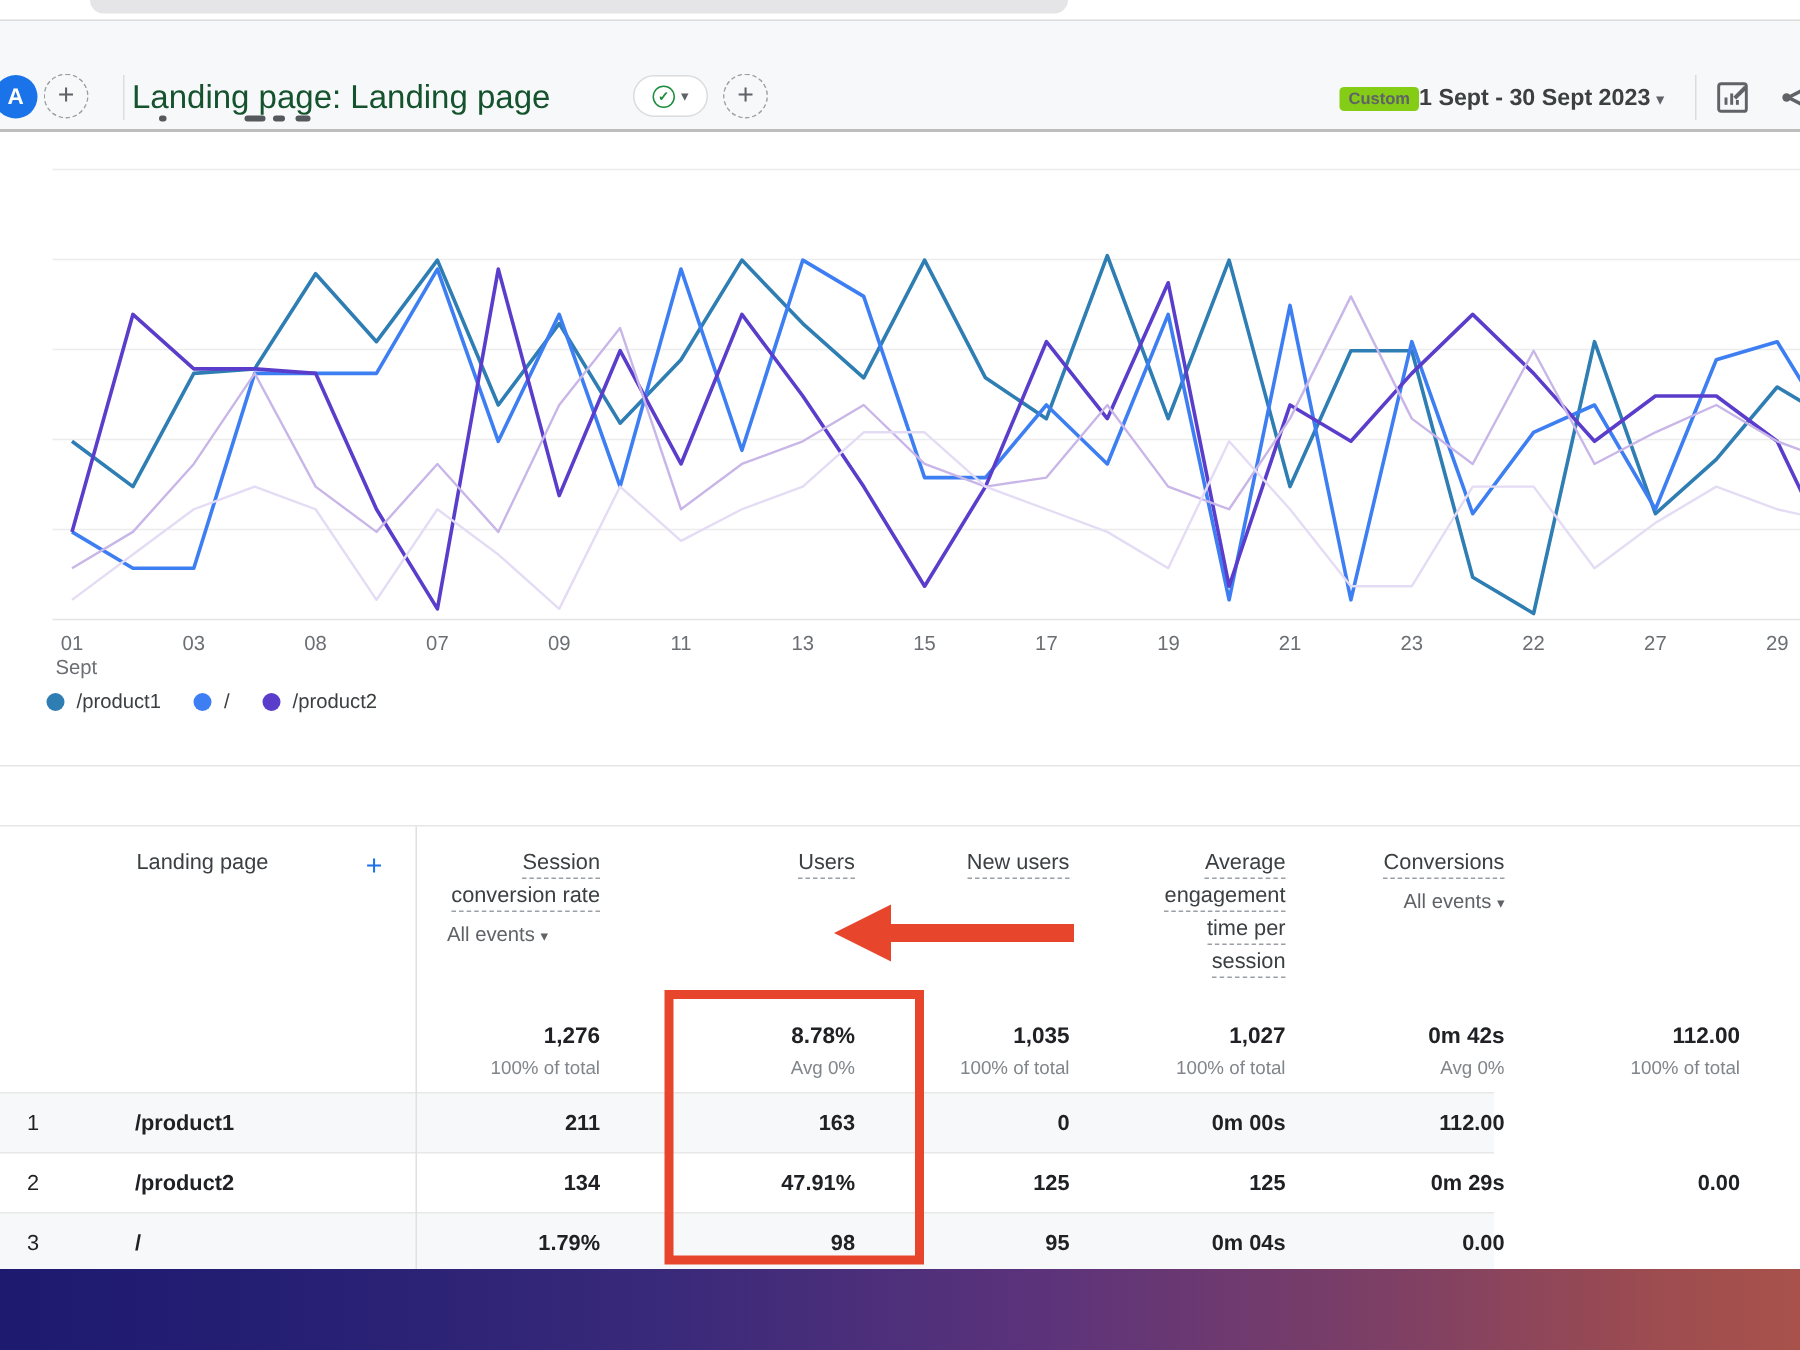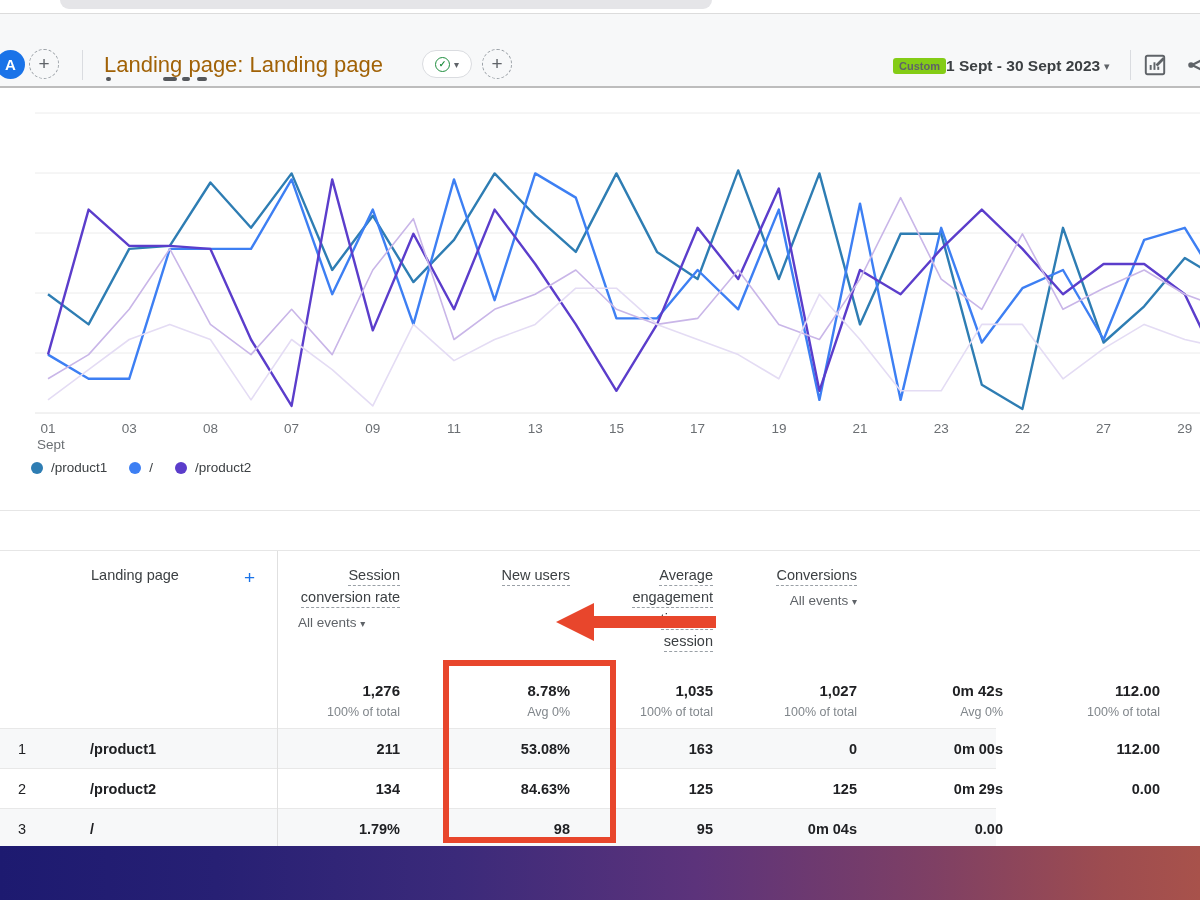"Landing page: Landing page" .page-title { color: #a16207 -> #14532d; left: 104px -> 88px }
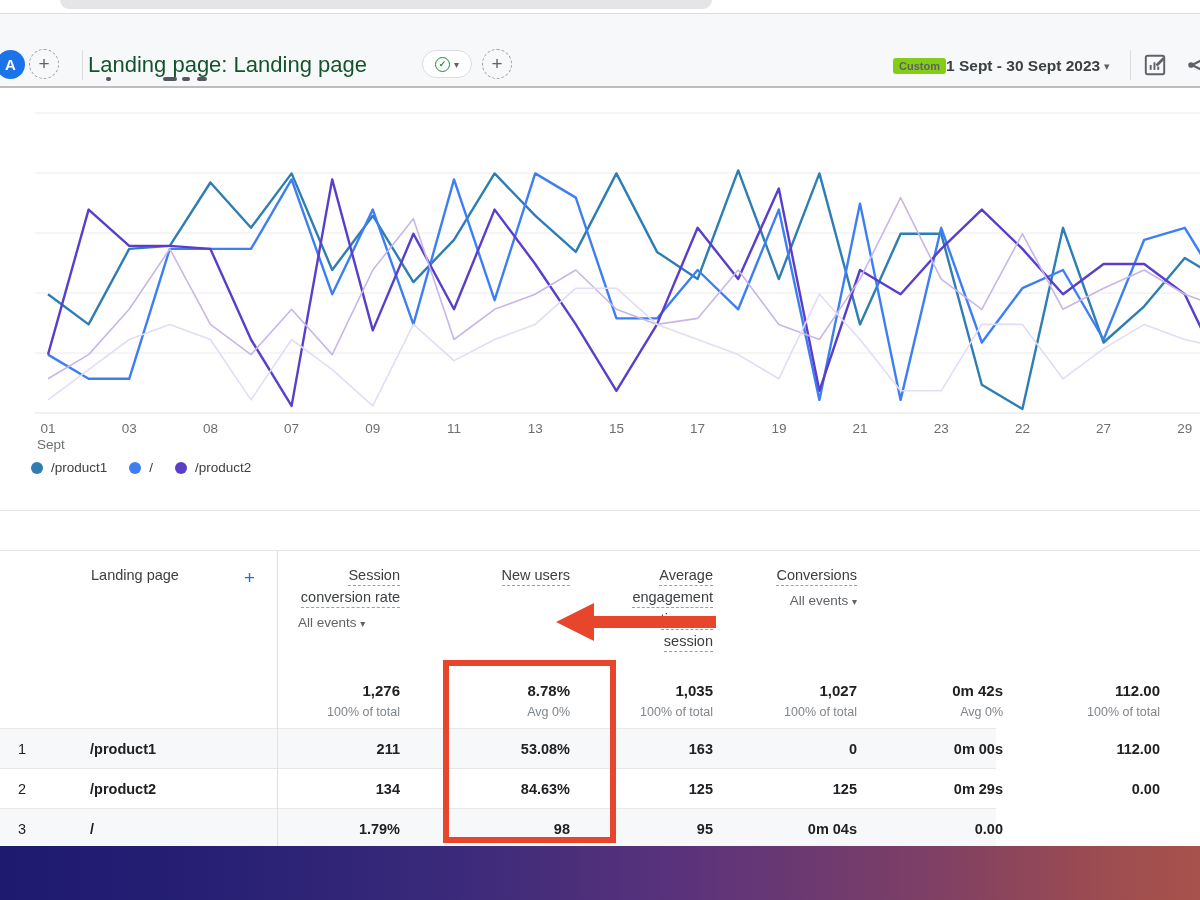"Users" div.cell-r { html: none -> <div> <span>Users</span> </div> }
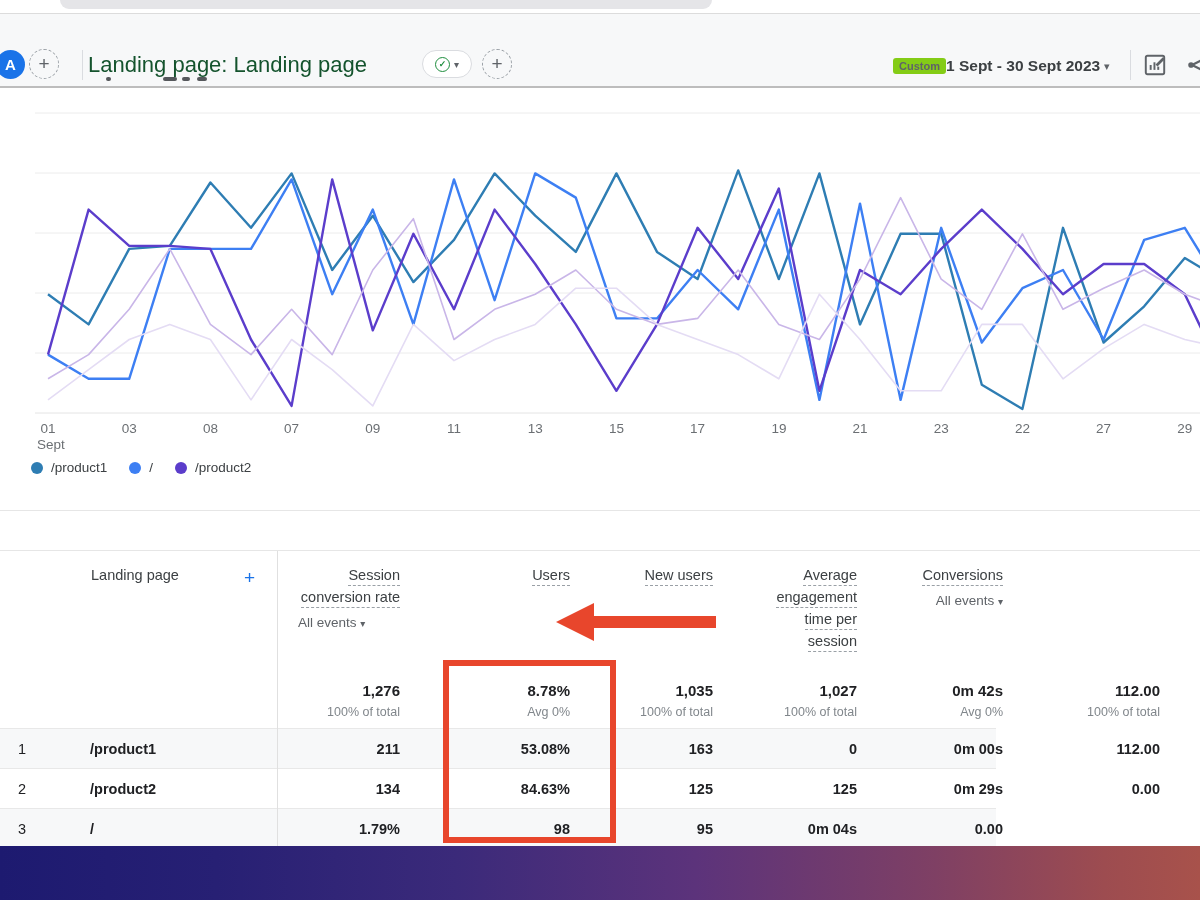"53.08%" div.cell-r { html: <div>53.08%</div> -> none }
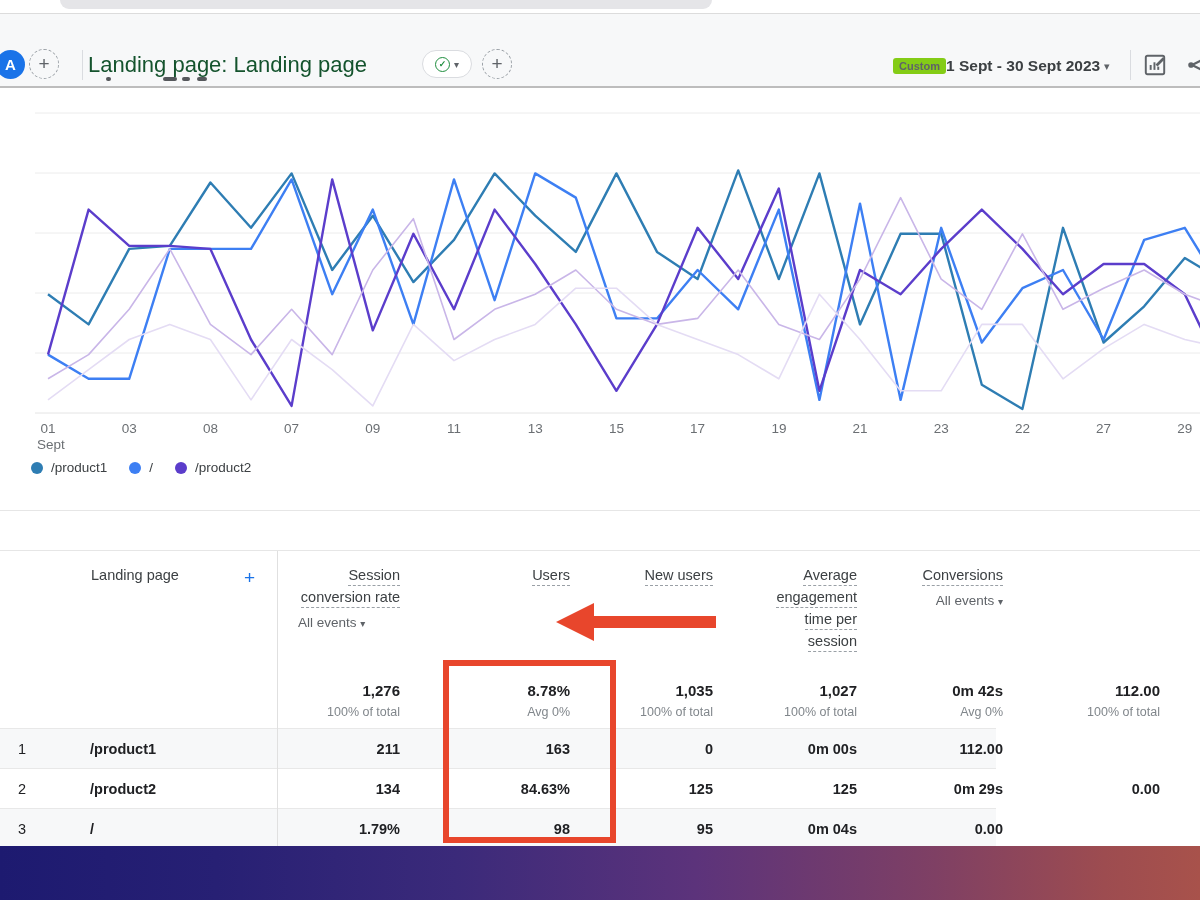"84.63%" div.cell-r { text: 84.63% -> 47.91% }
